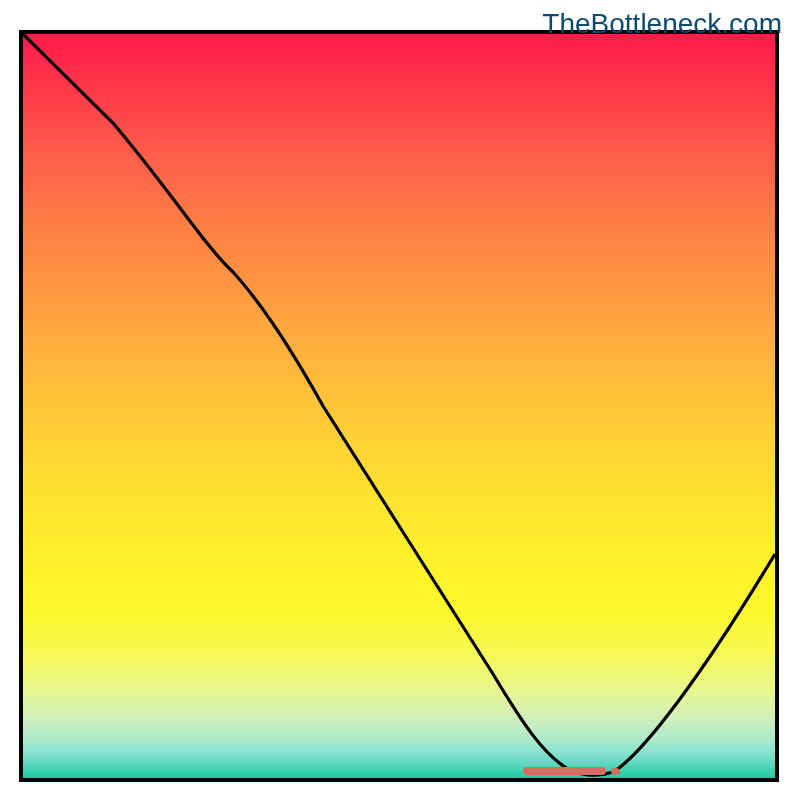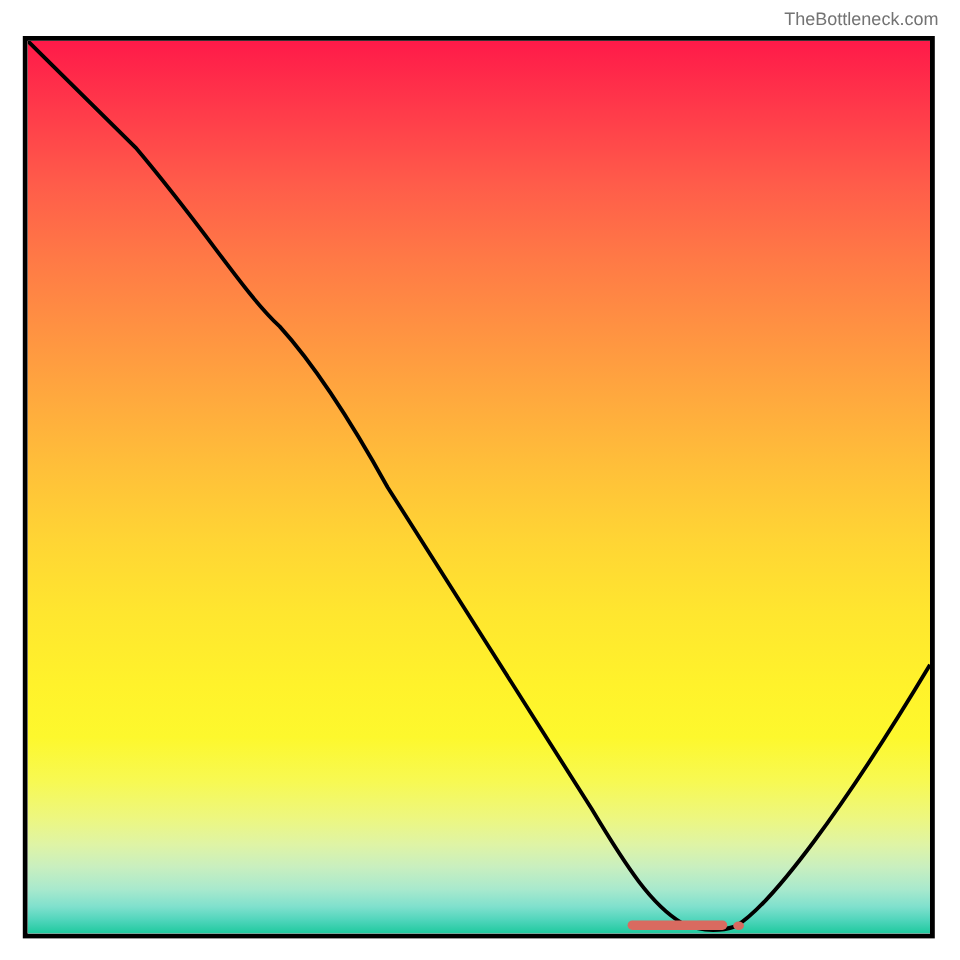"TheBottleneck.com" .watermark { color: #737373 -> #0c4a6e; font-size: 15px -> 28px }
